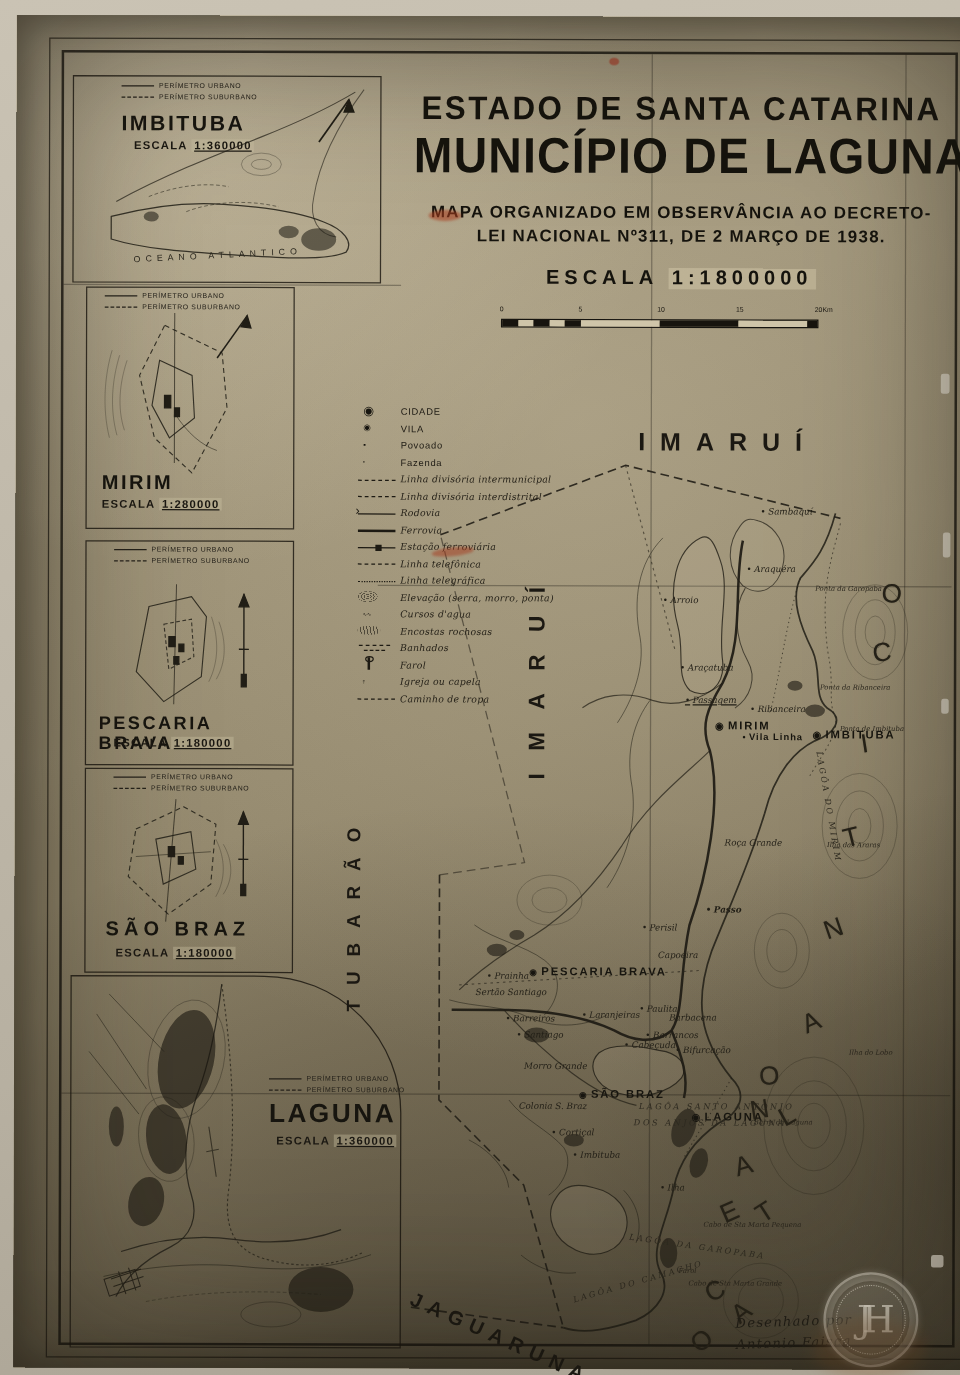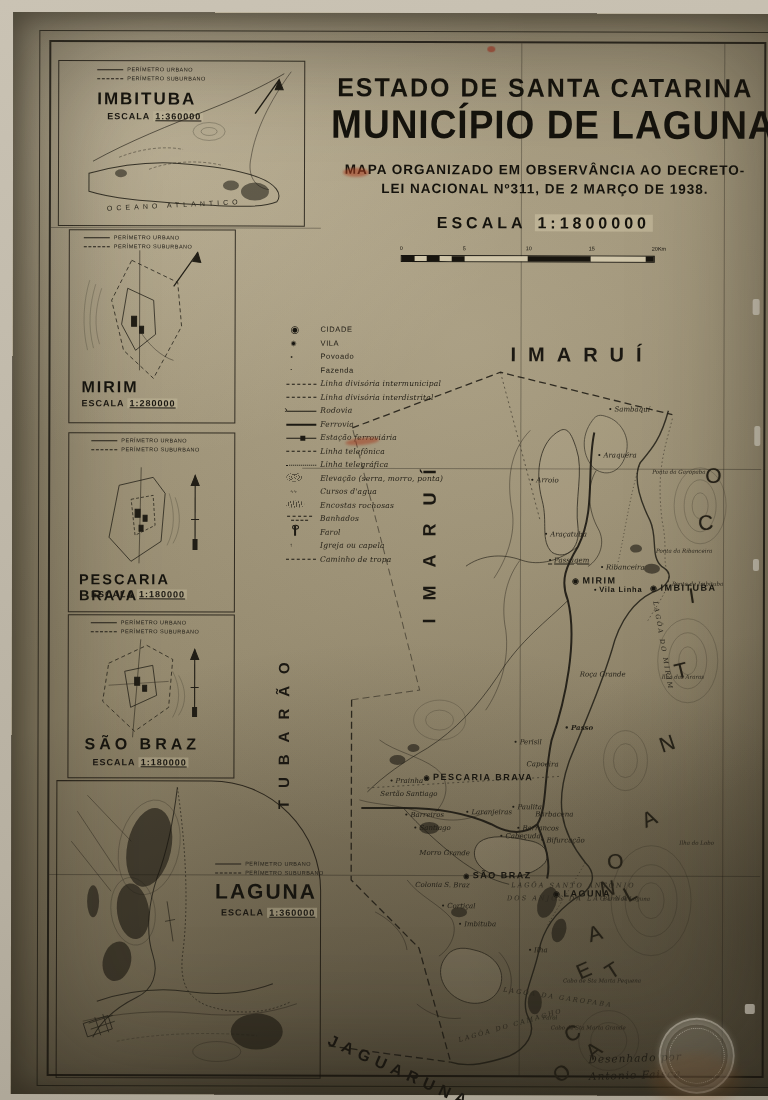"JH" div.mono { html: none -> <div>JH</div> }
